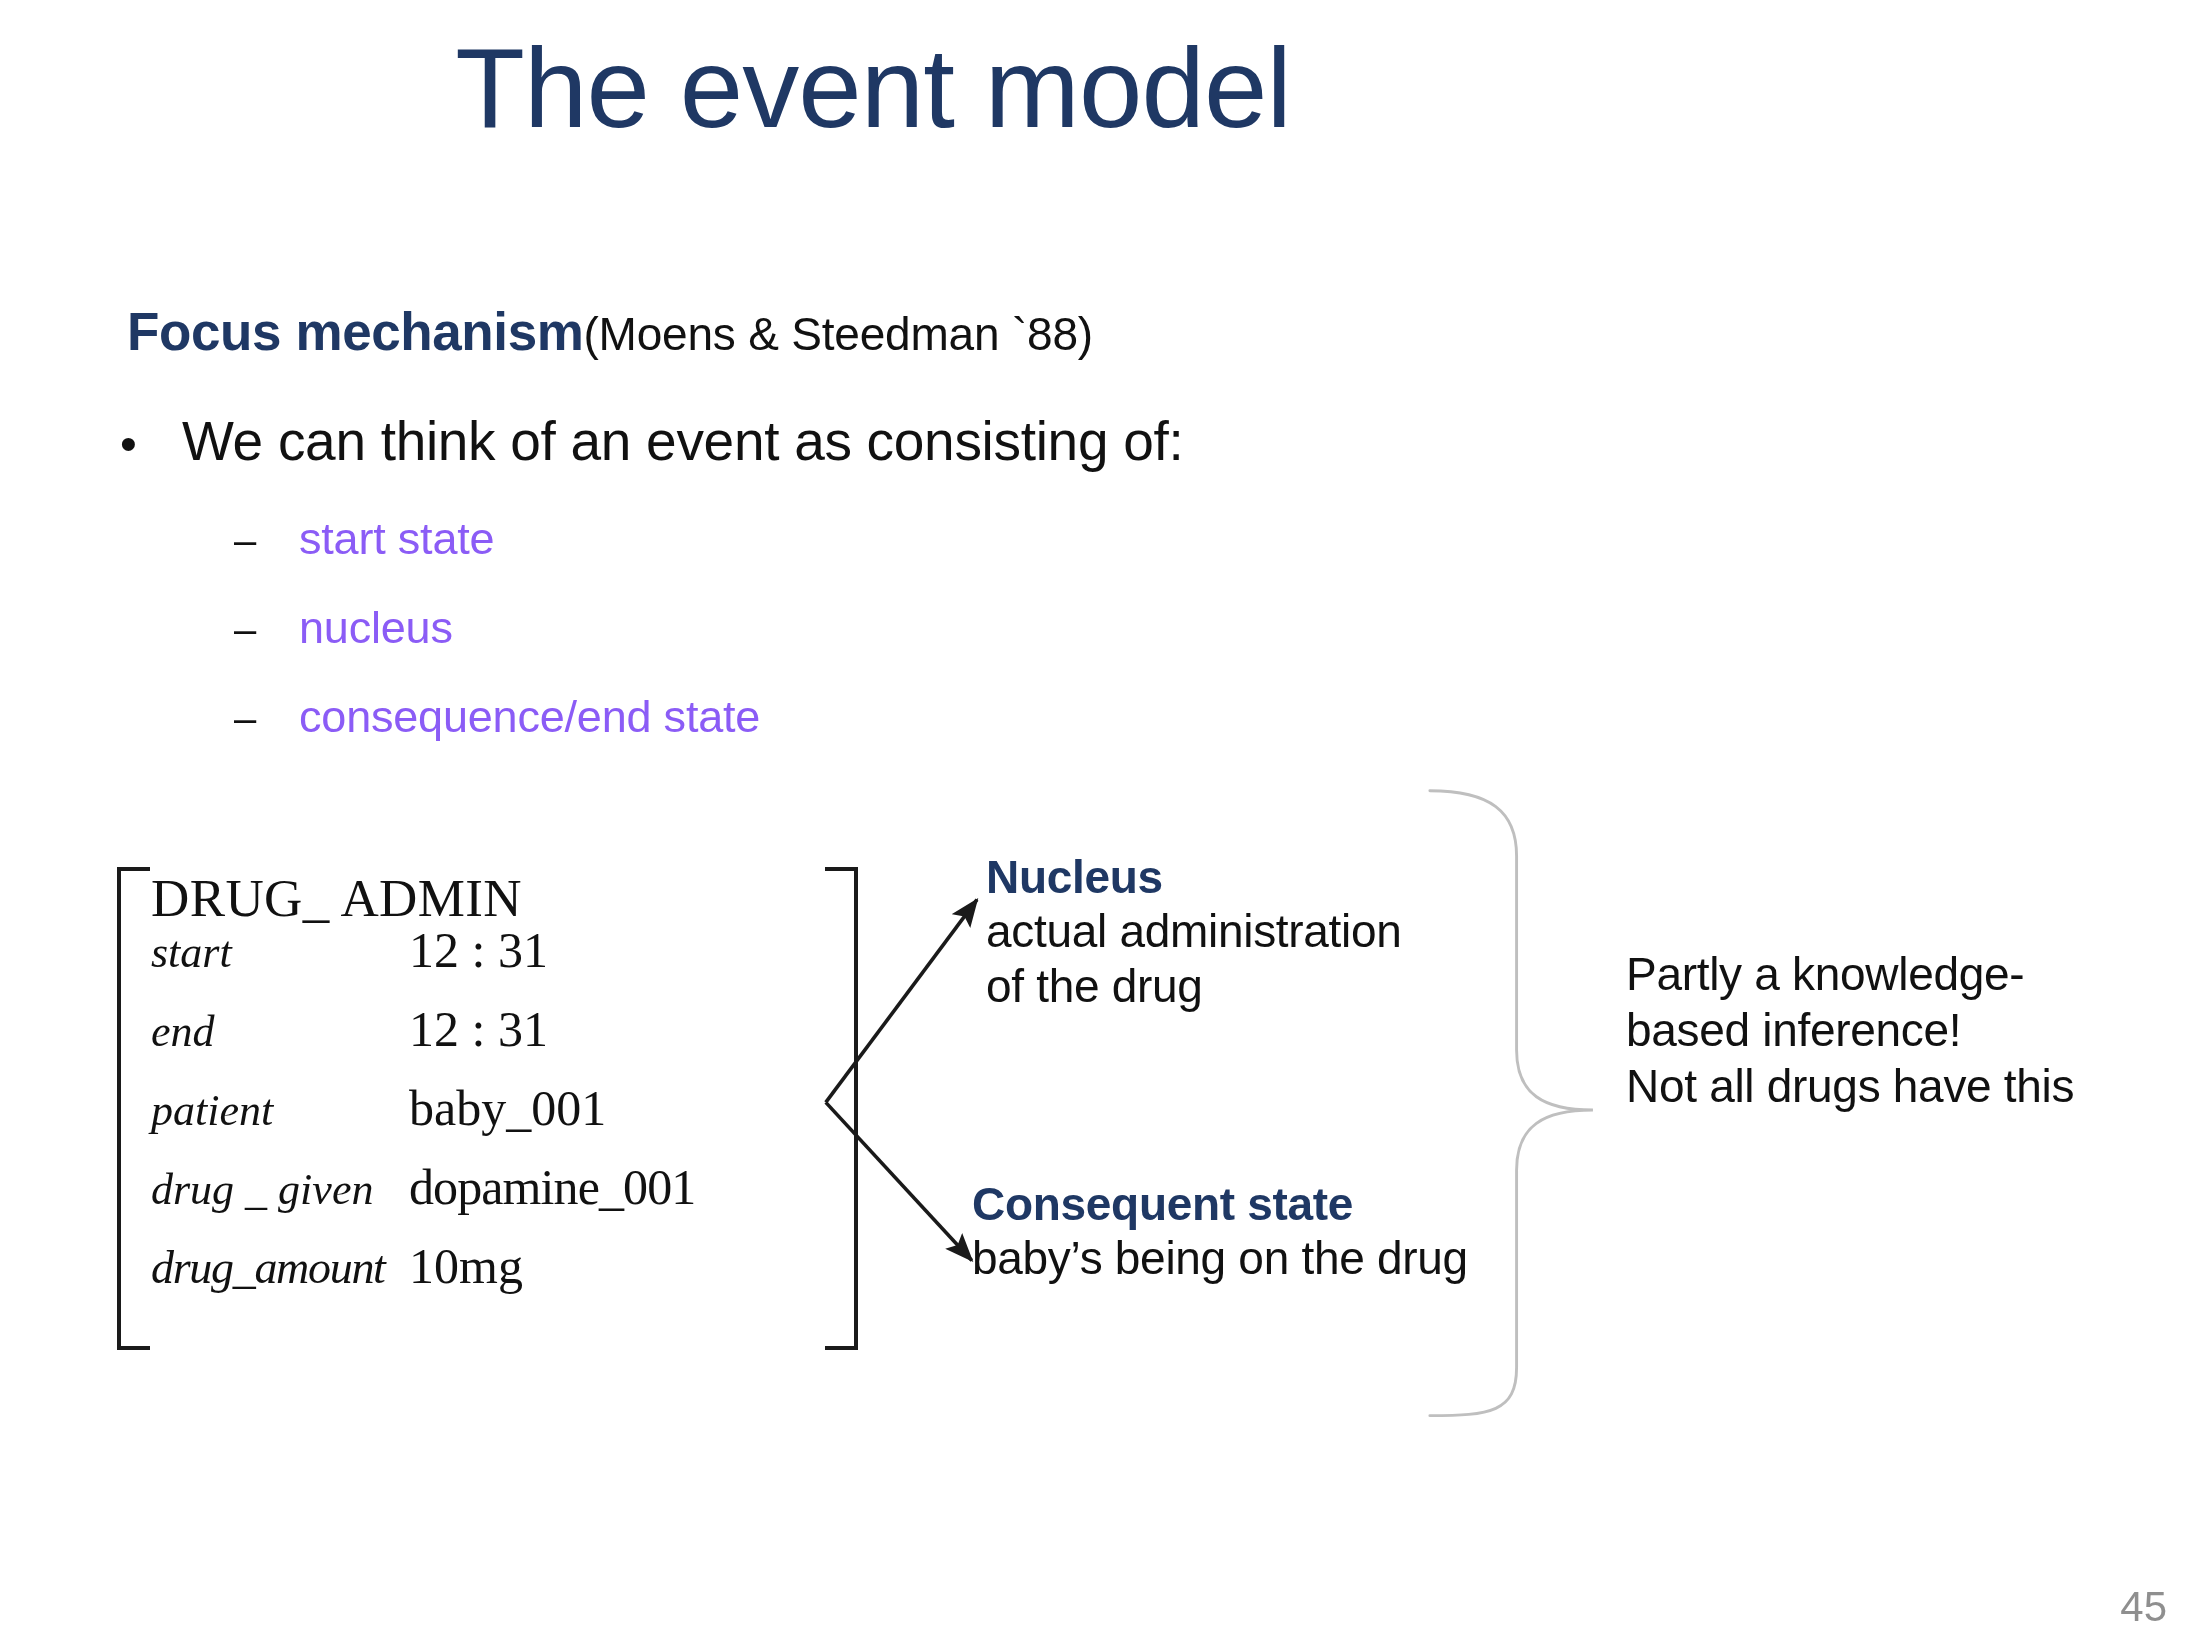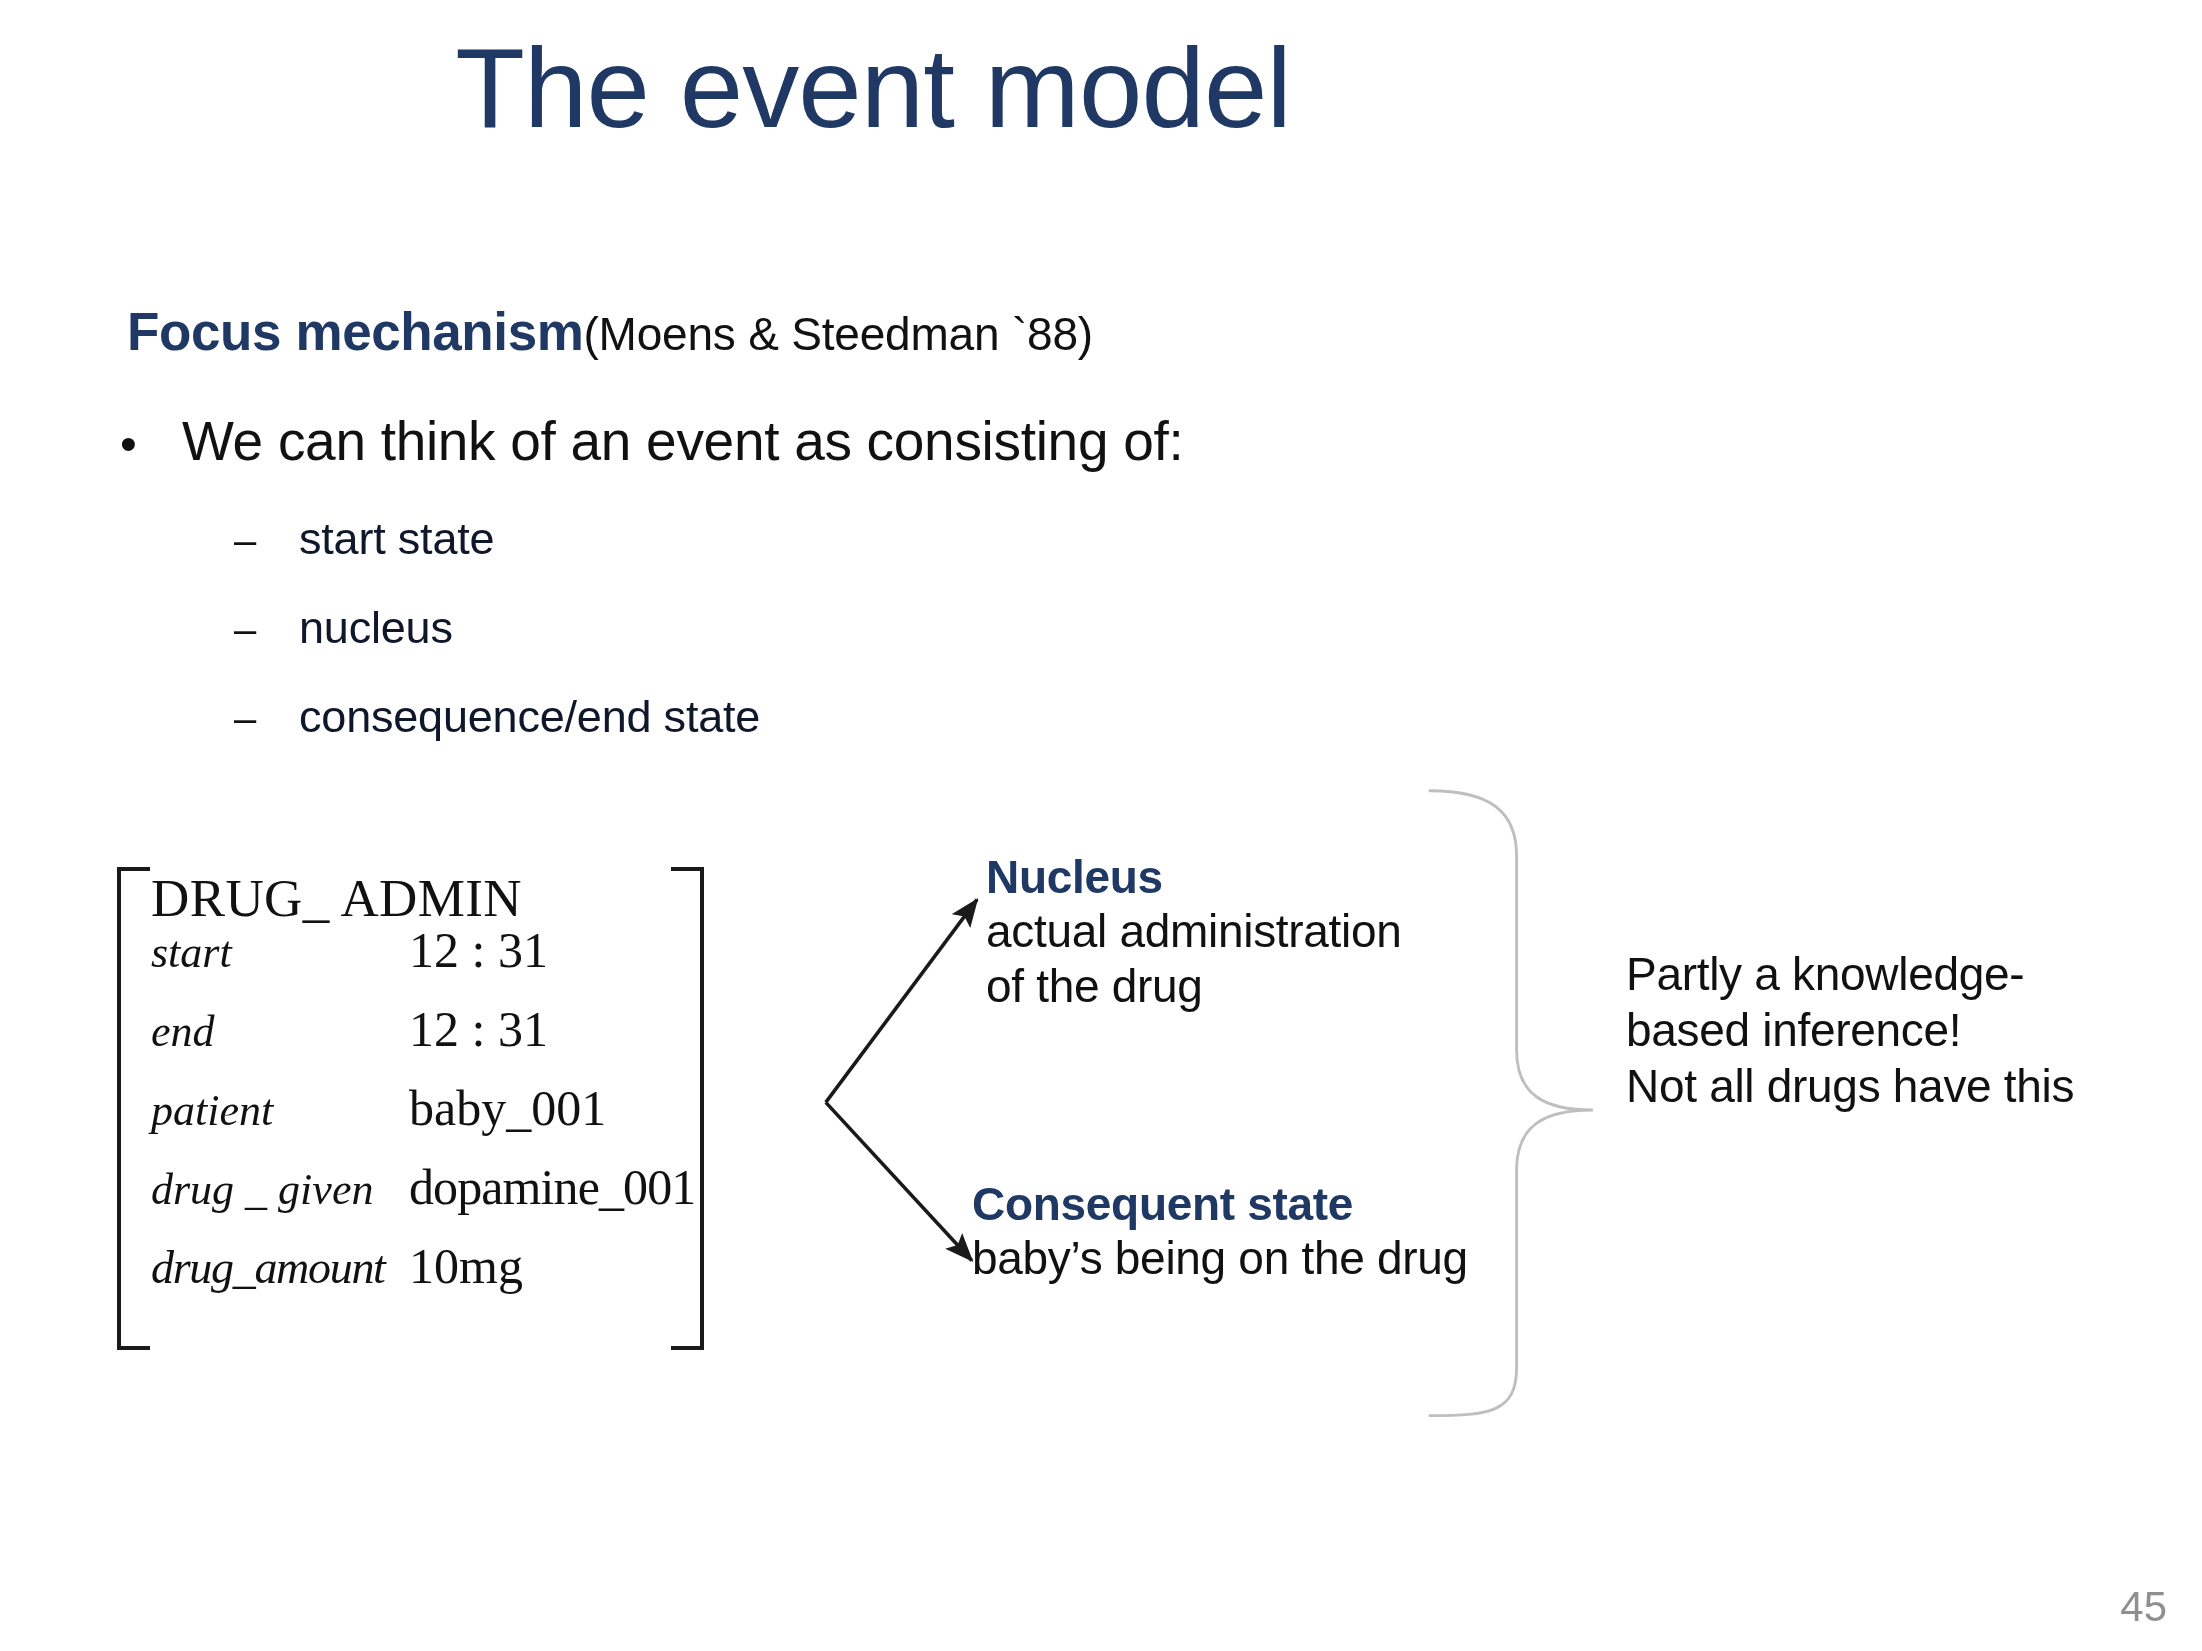"start state" .sub-text { color: #0f172a -> #8b5cf6 }
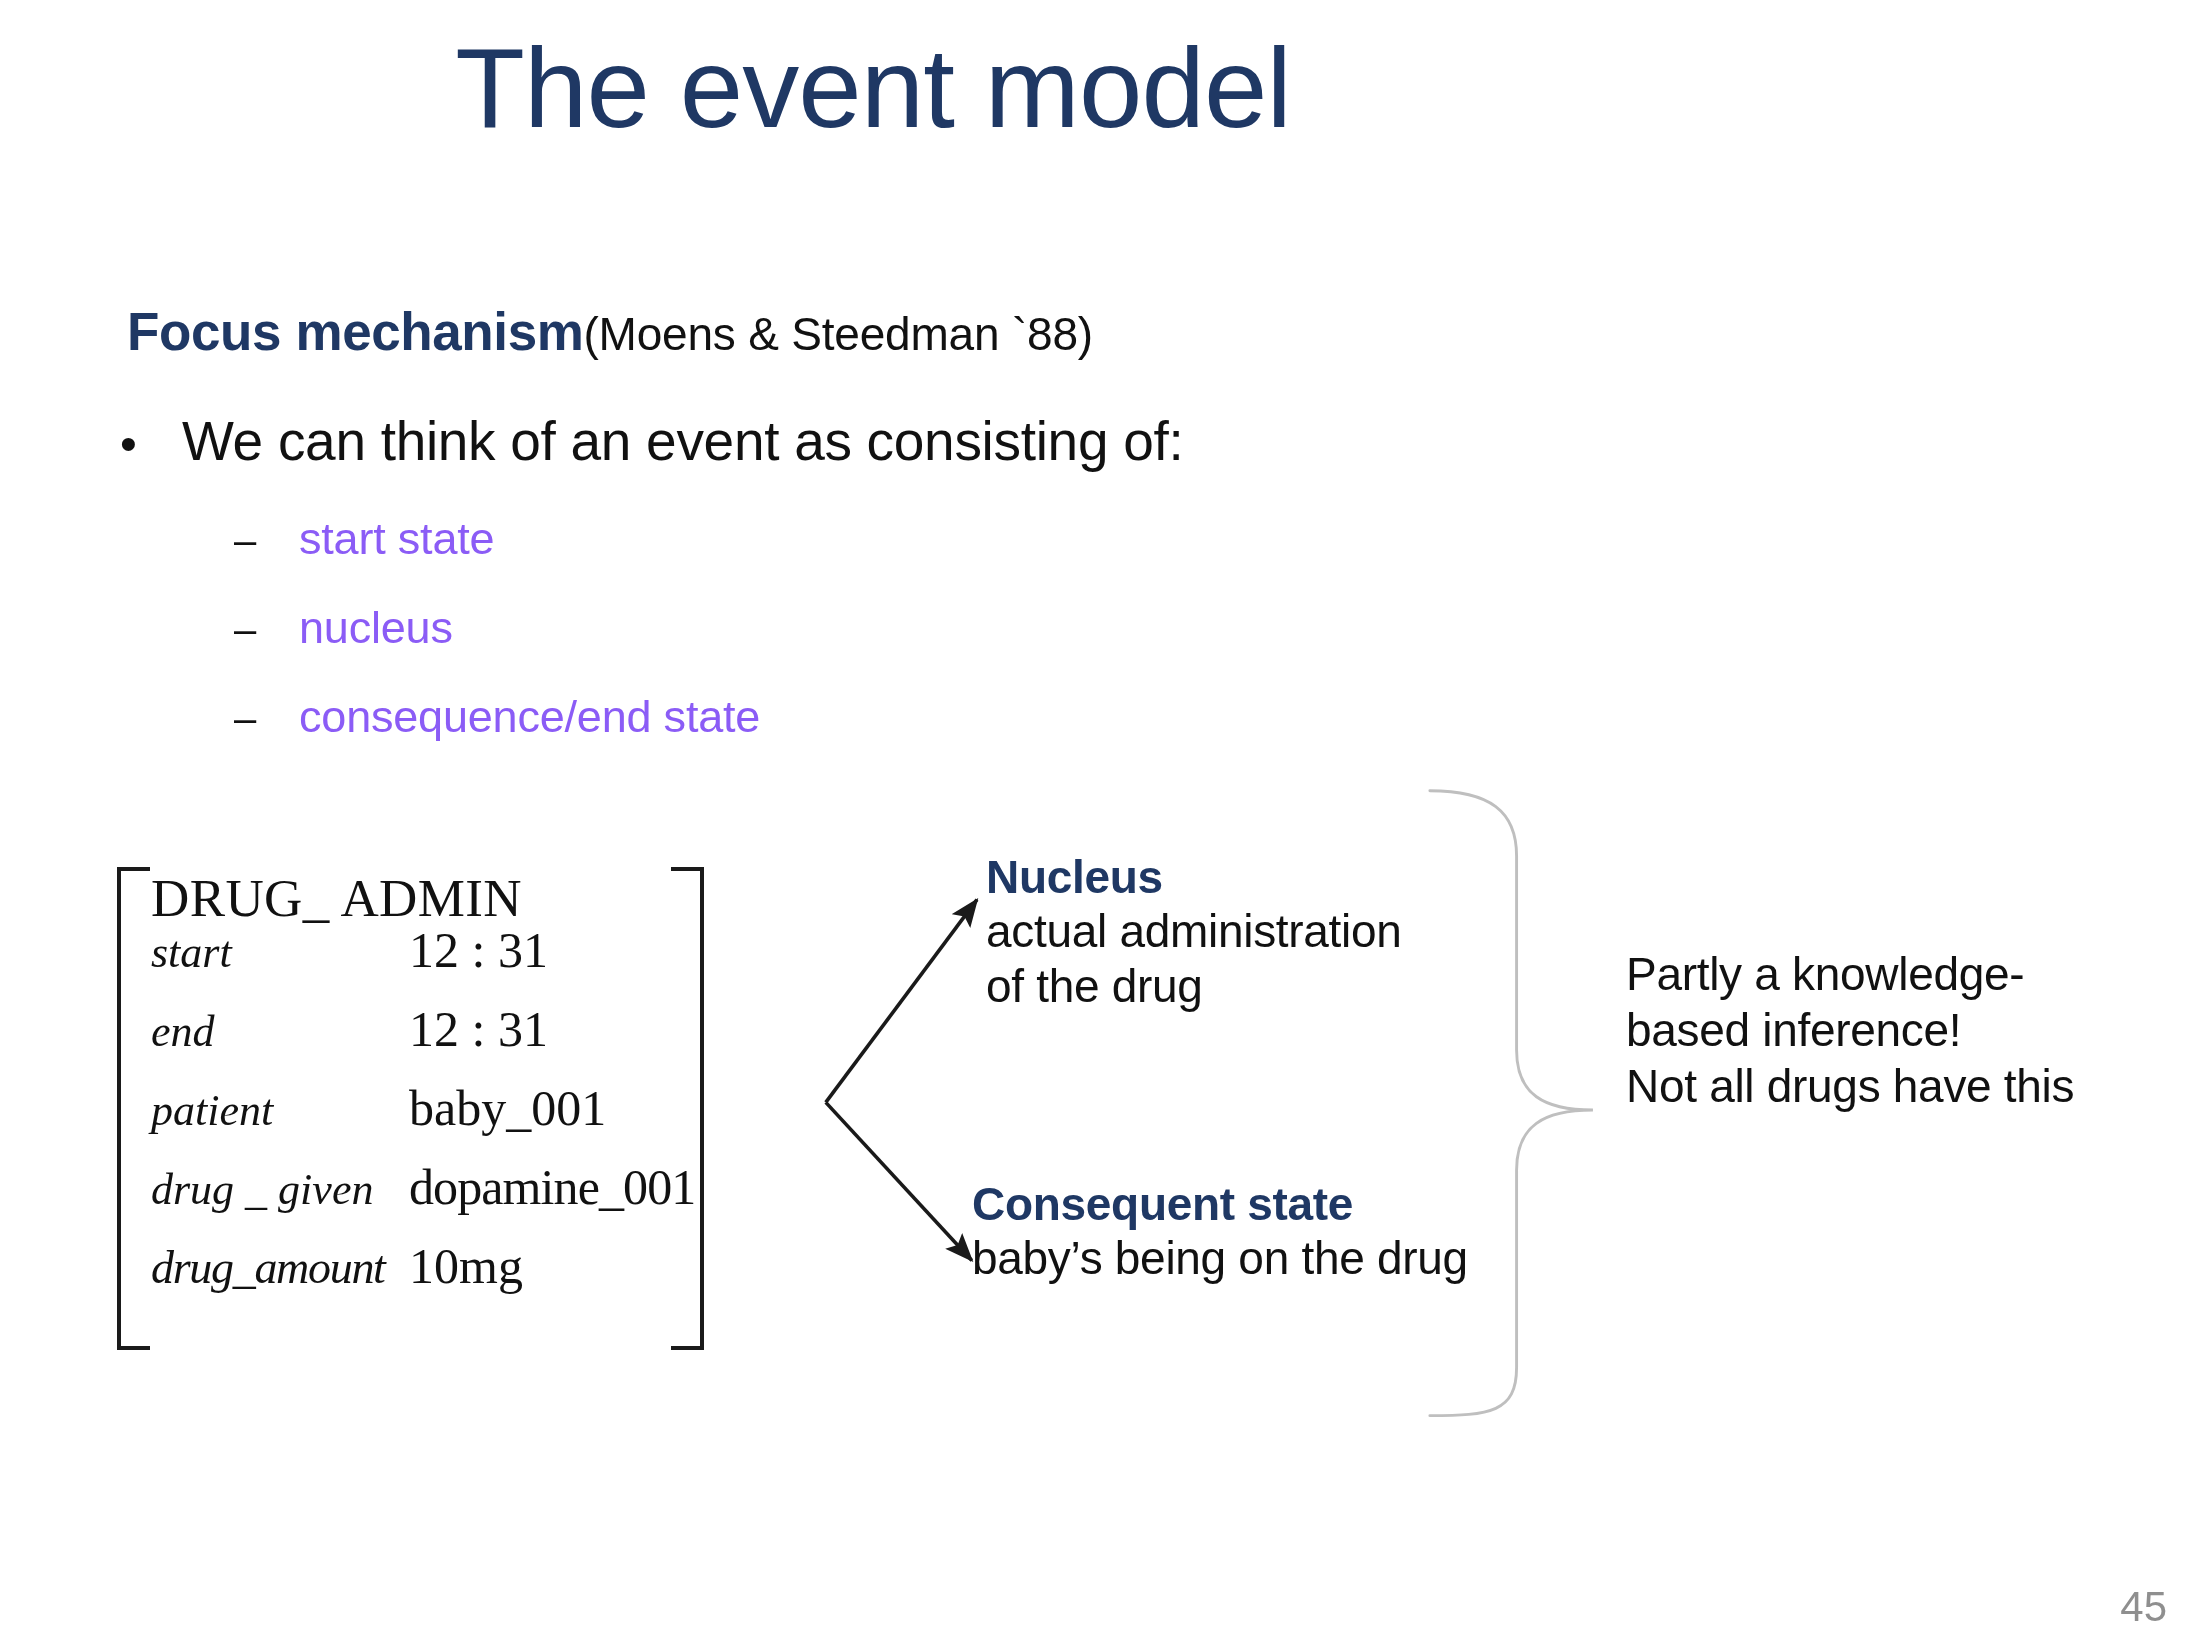"DRUG_ ADMIN" .avm { width: 587px -> 741px }
